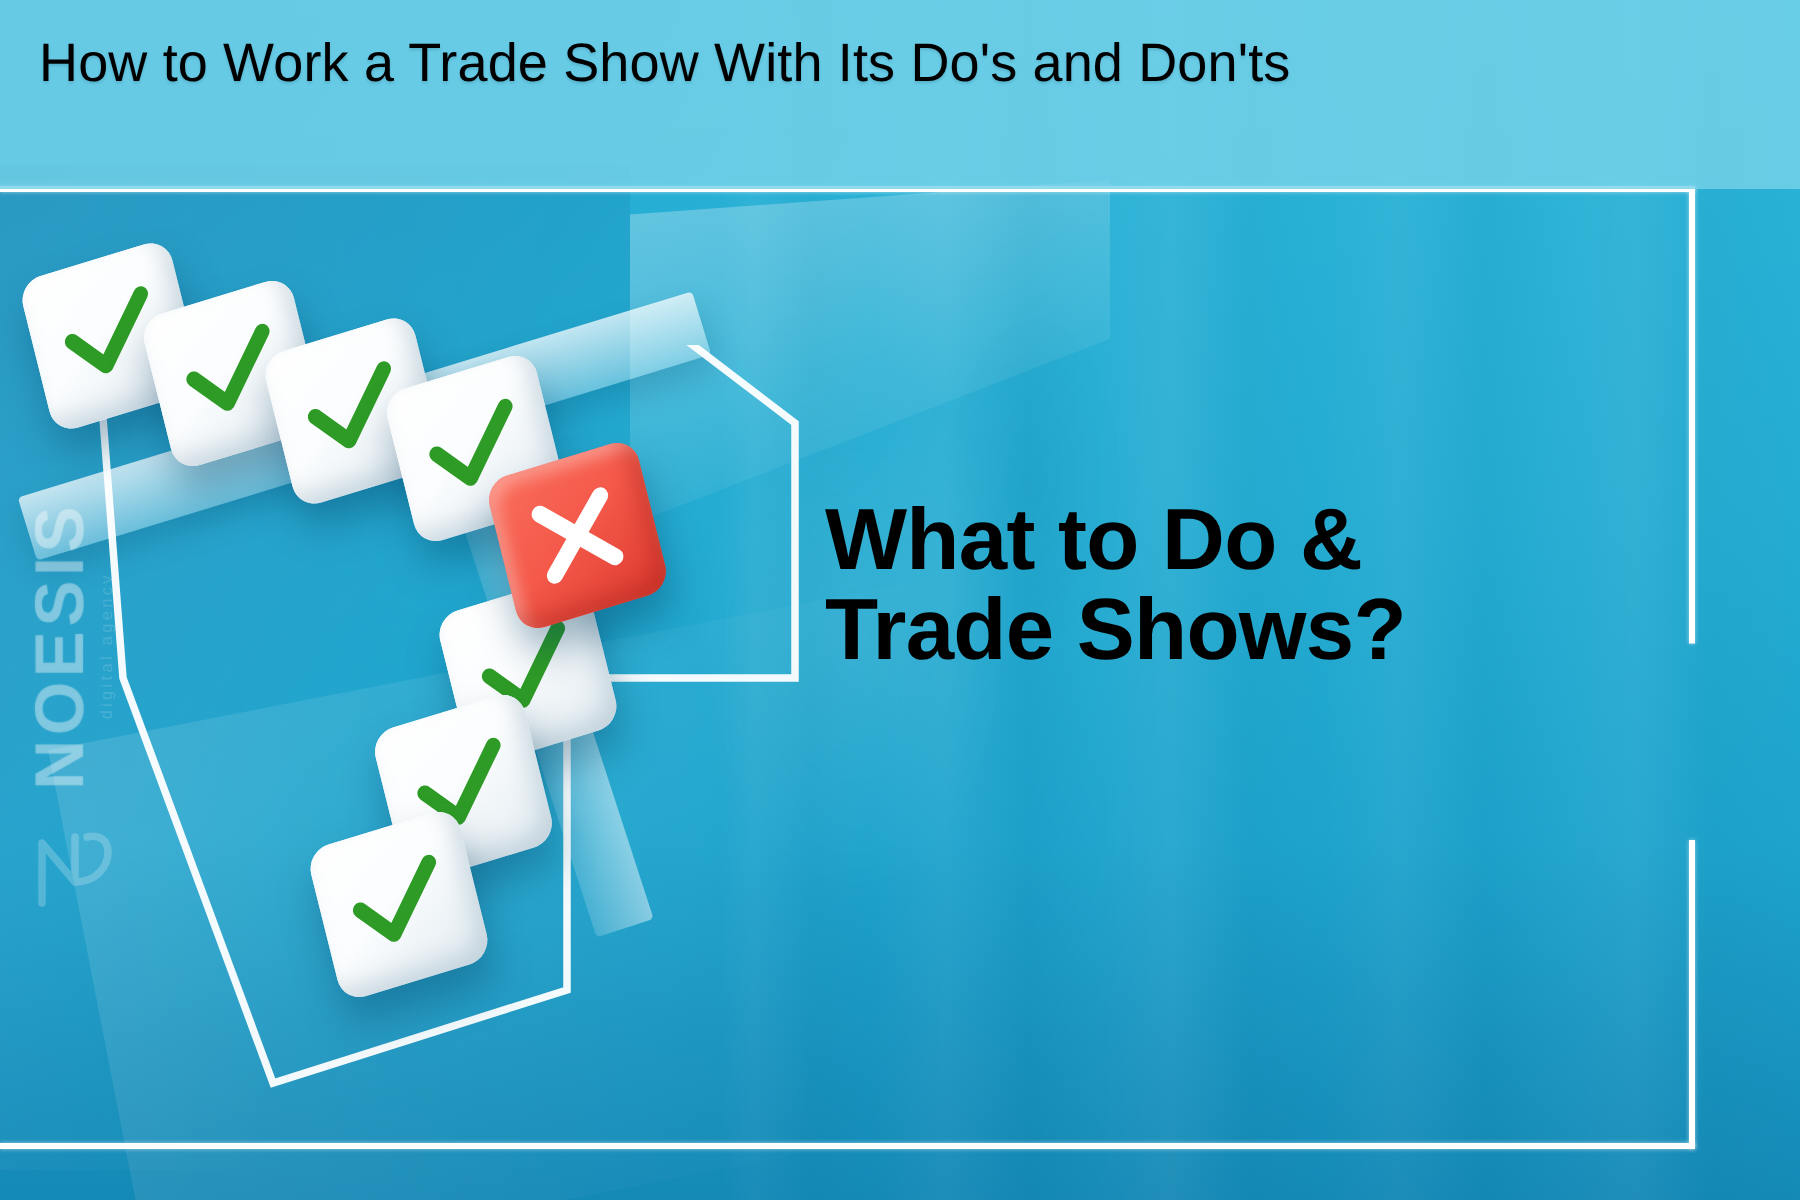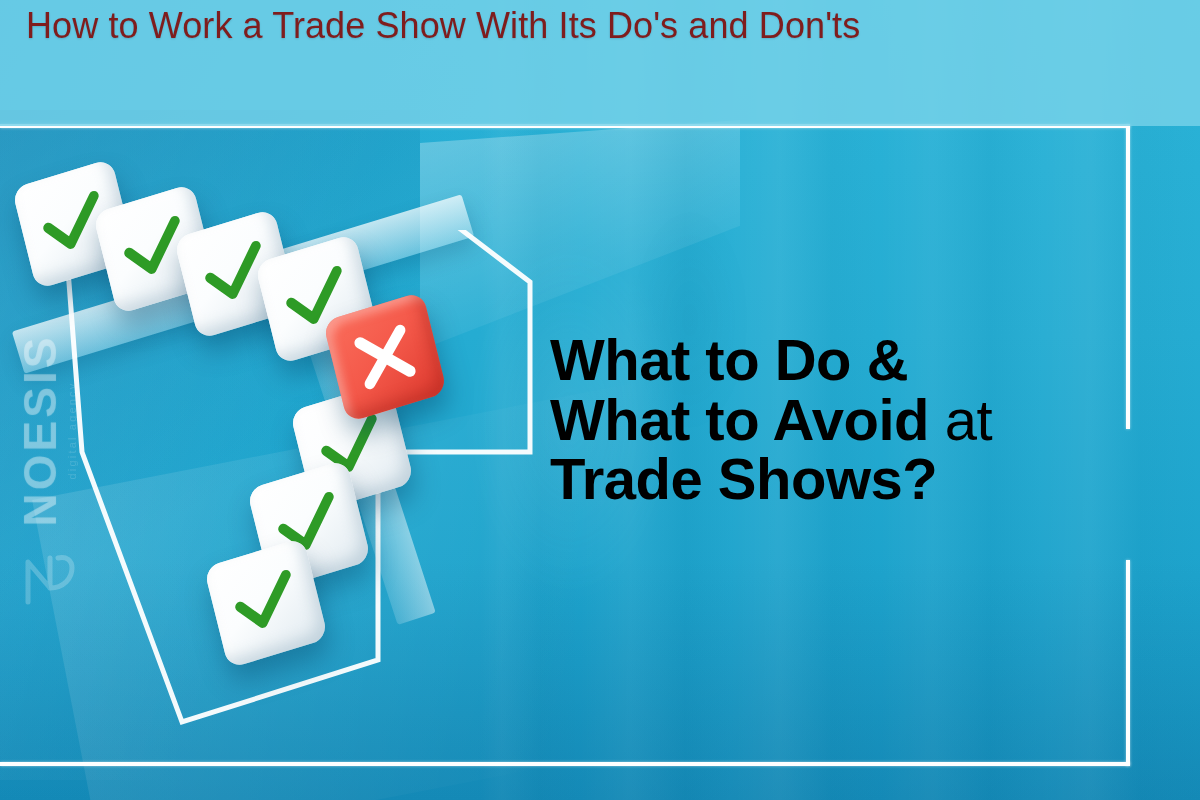"How to Work a Trade" .title-text { color: #7f1d1d -> #000000; top: 0 -> 16px }
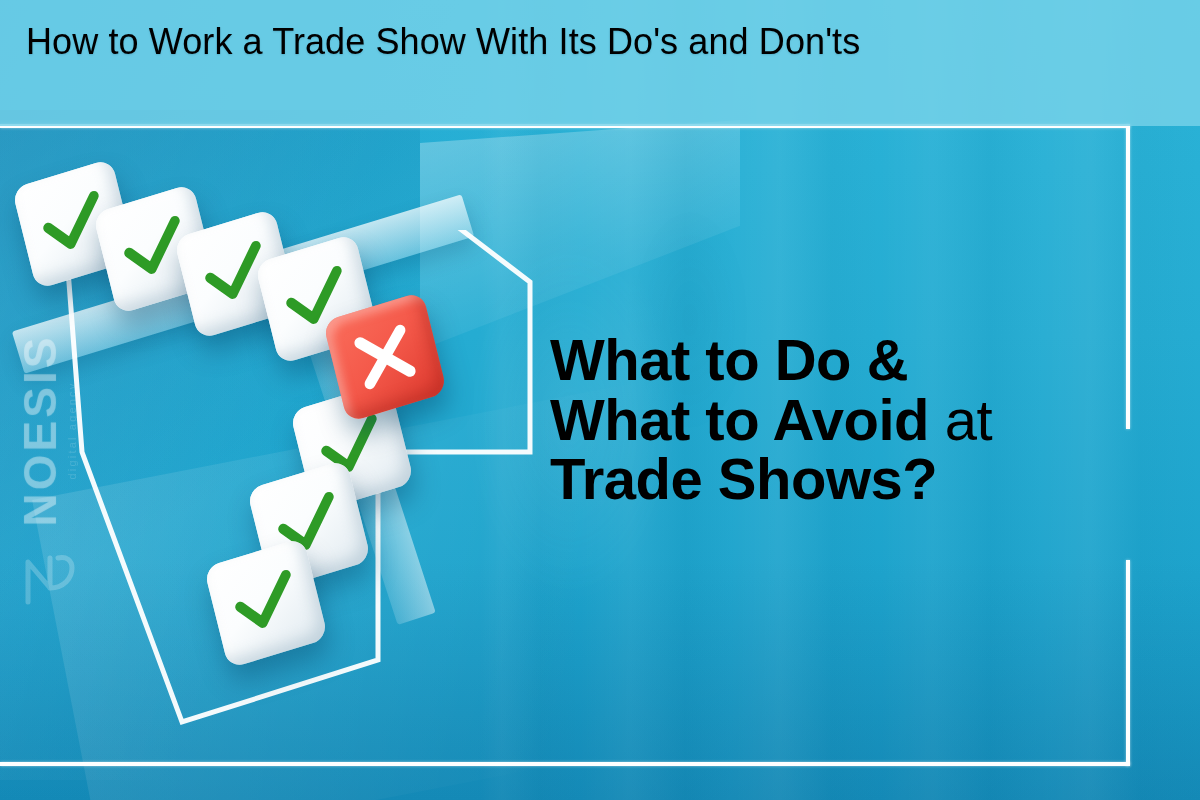"What to Avoid at" span.hl { html: <span><span>What to Avoid</span><span> at</span></span> -> none }
